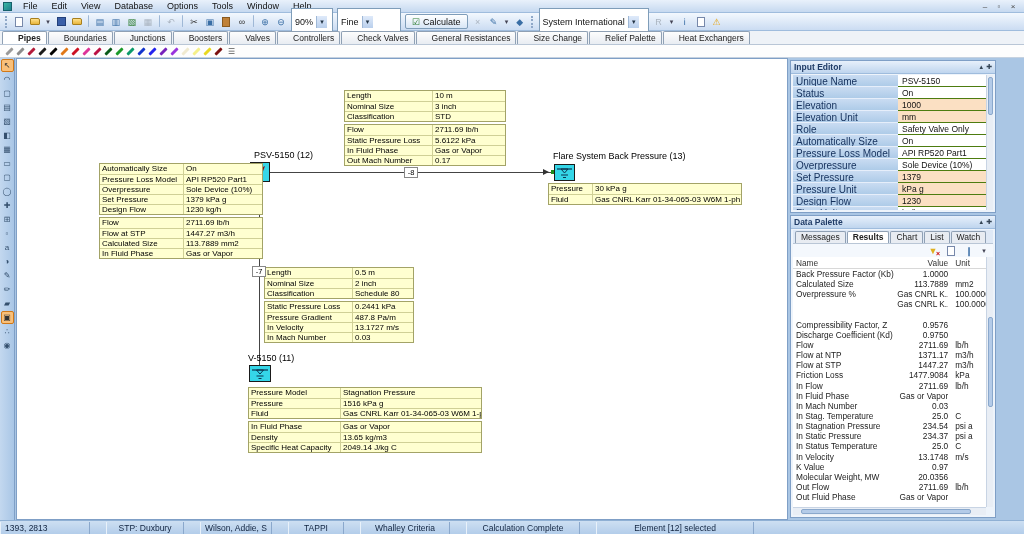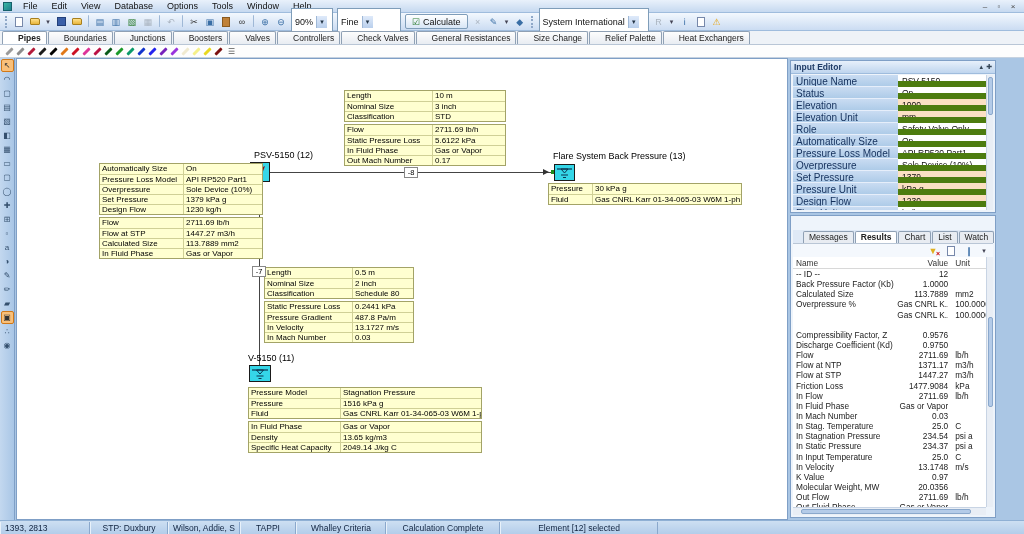"PSV-5150" .ieval { border-bottom: 6px solid #4d7c0f -> 1px solid #4d7c0f }
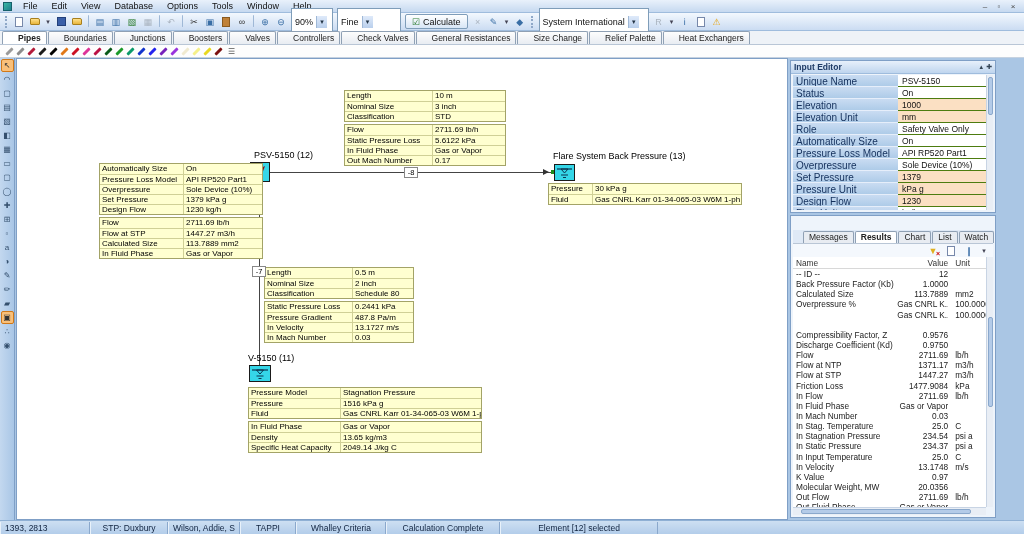"Data Palette" div.phead { html: none -> <div> <span>Data Palette</span> <span> <span>▴</span> <span>✚</span> </span> </div> }
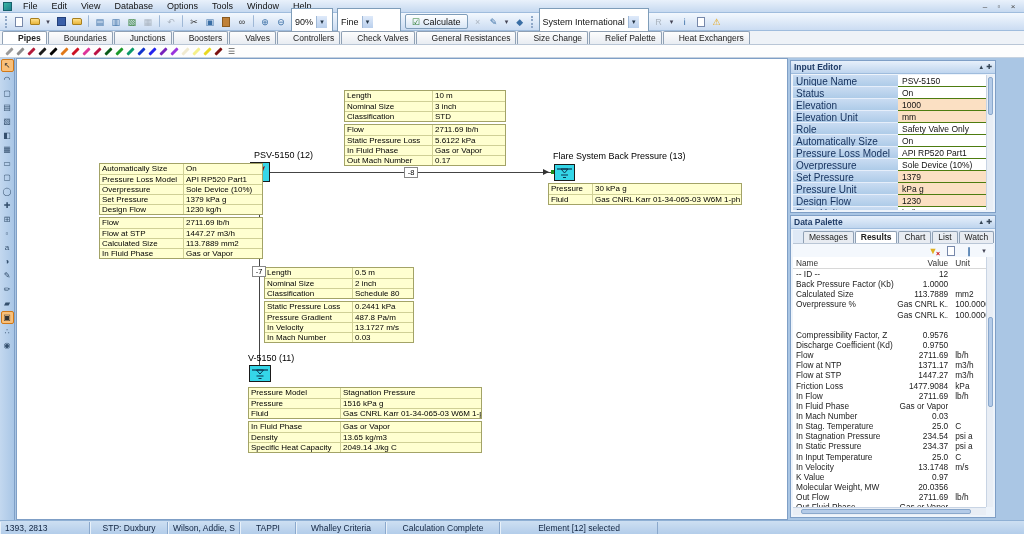"Messages" .ptabs { padding-left: 10px -> 2px }
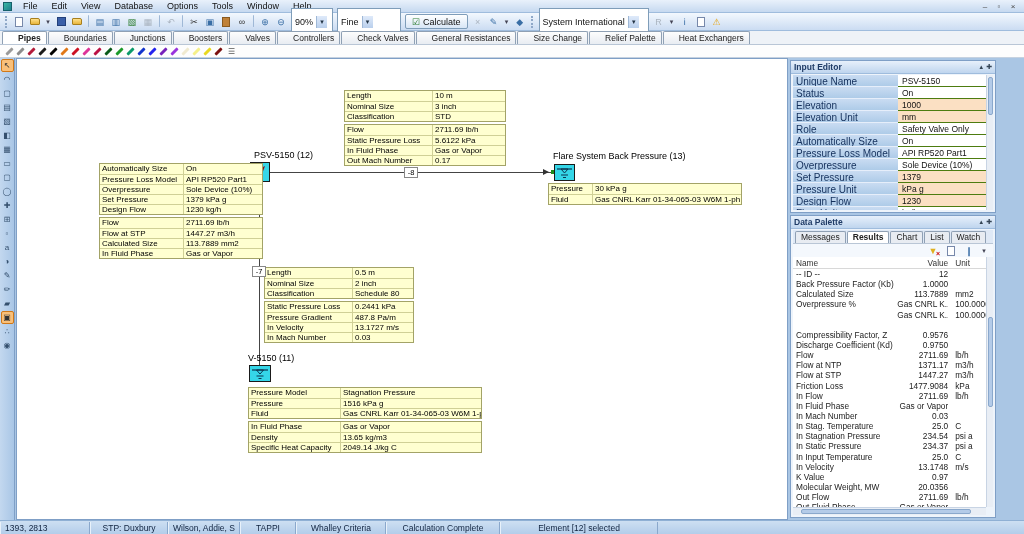"-- ID --" div.prow { html: <div> <span>-- ID --</span> <span>12</span> <span></span> </div> -> none }
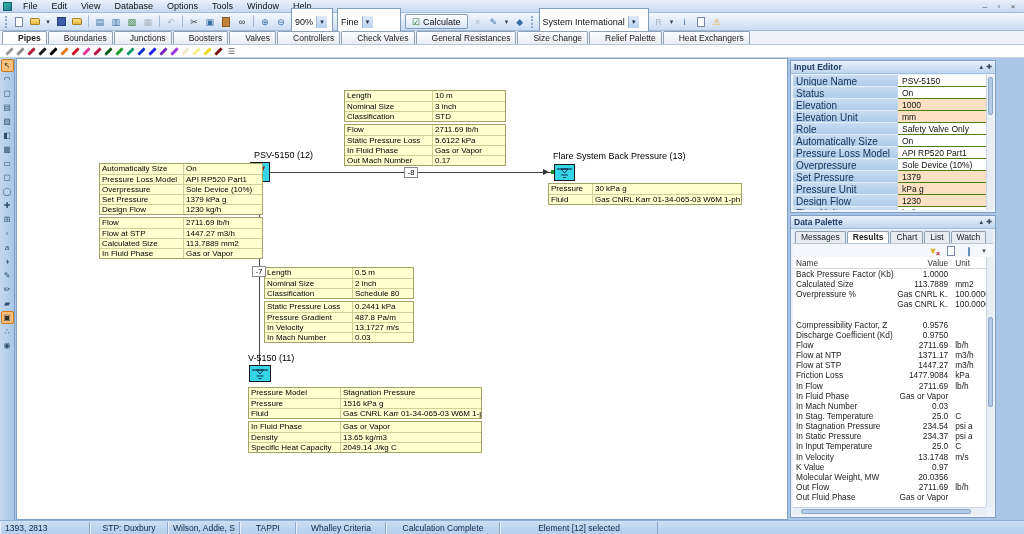"In Input Temperature" span.pname { text: Input -> Status }
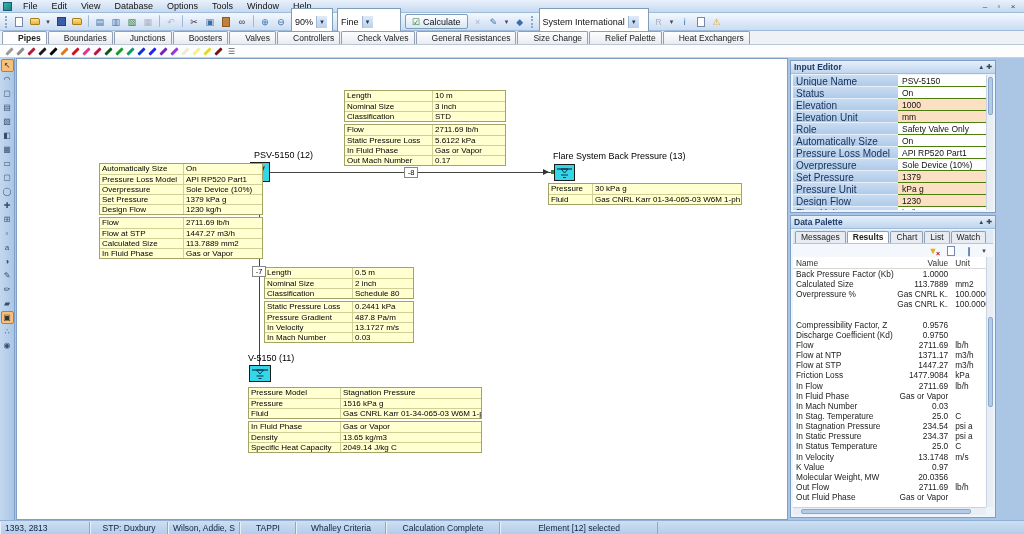"1393, 2813" .statusbar { gap: none -> 16px }
